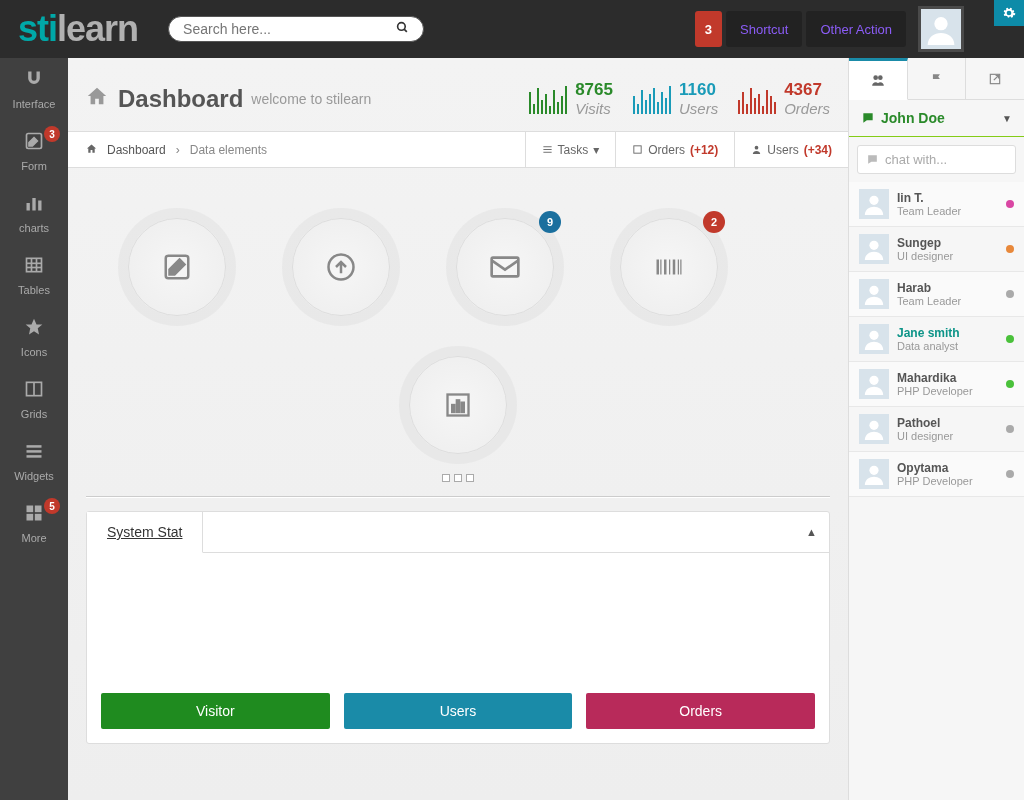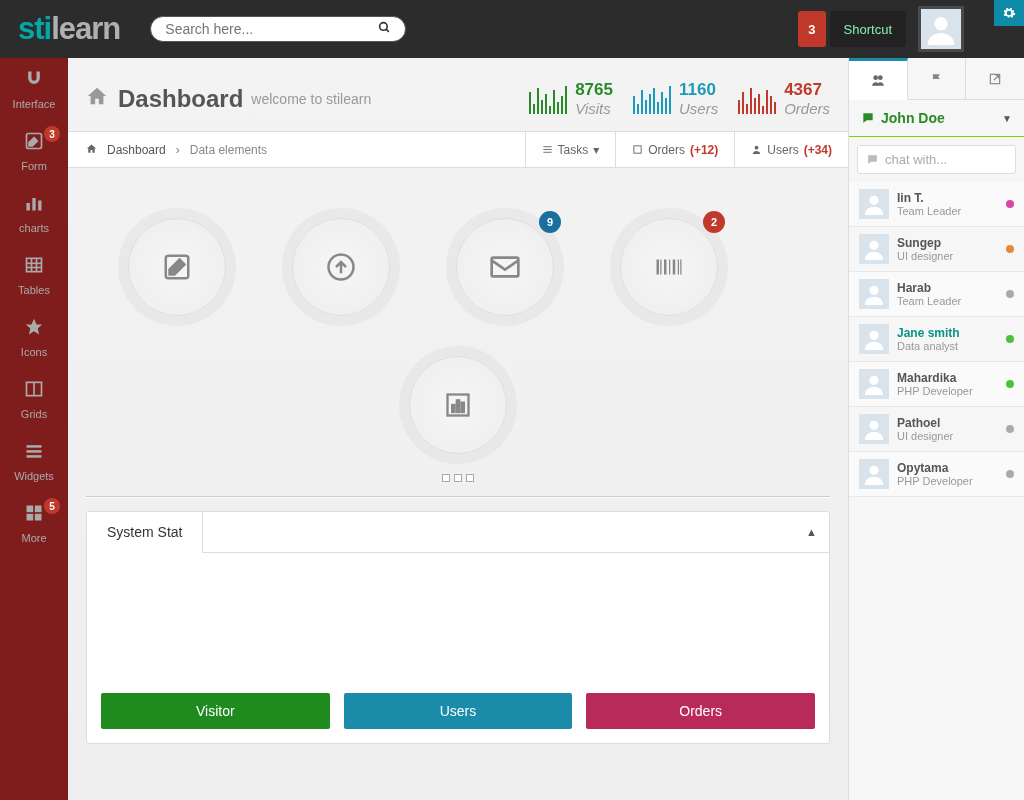"stilearn" .logo { font-size: 31px -> 36px }
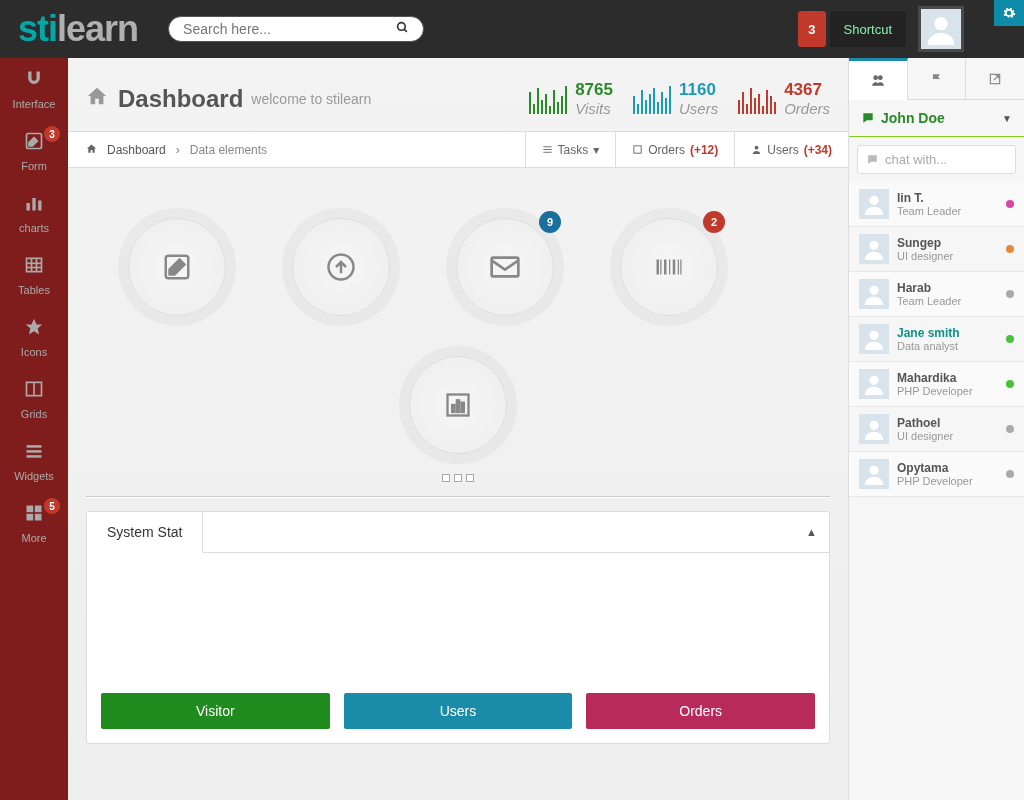"Shortcut" .hbtn { color: #86efac -> #8b5cf6 }
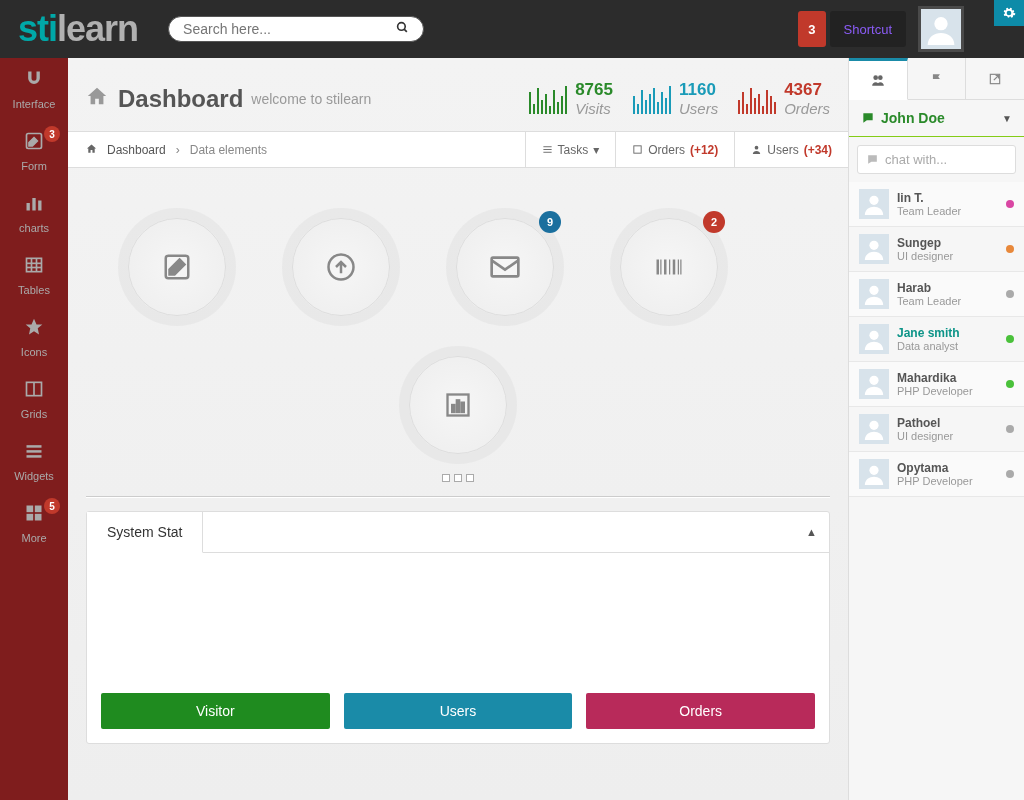"Other Action" div.hbtn { html: none -> <div>Other Action</div> }
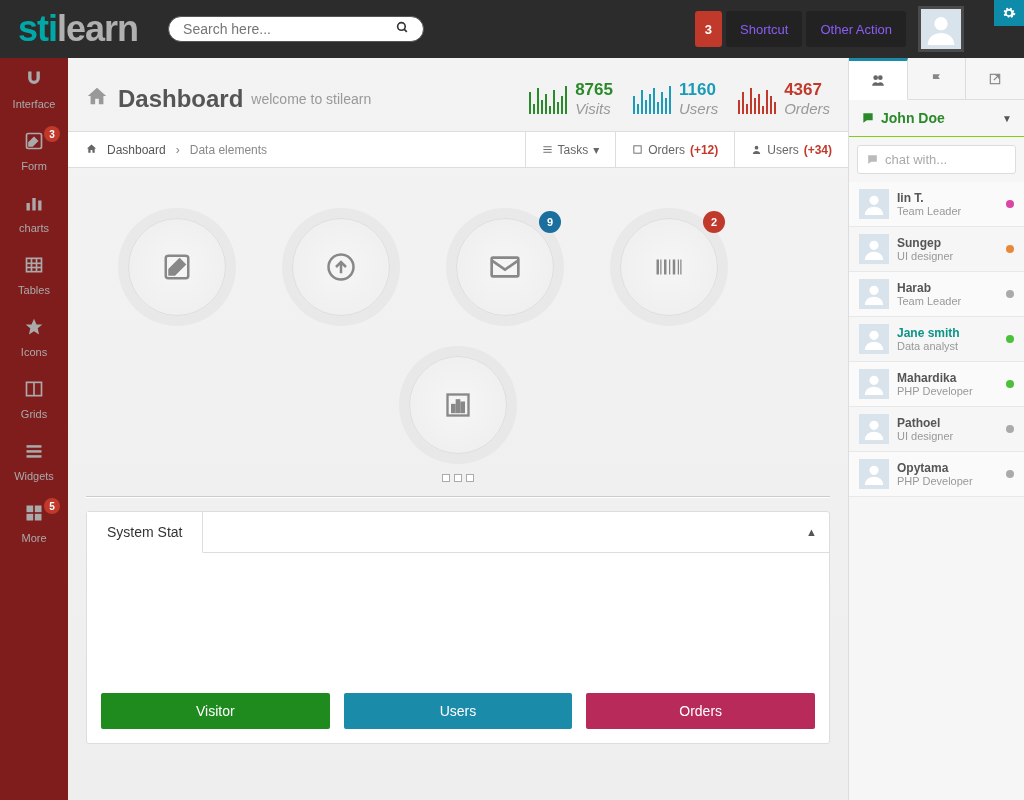"Interface" .sidebar { background: #7f1d1d -> #404040 }
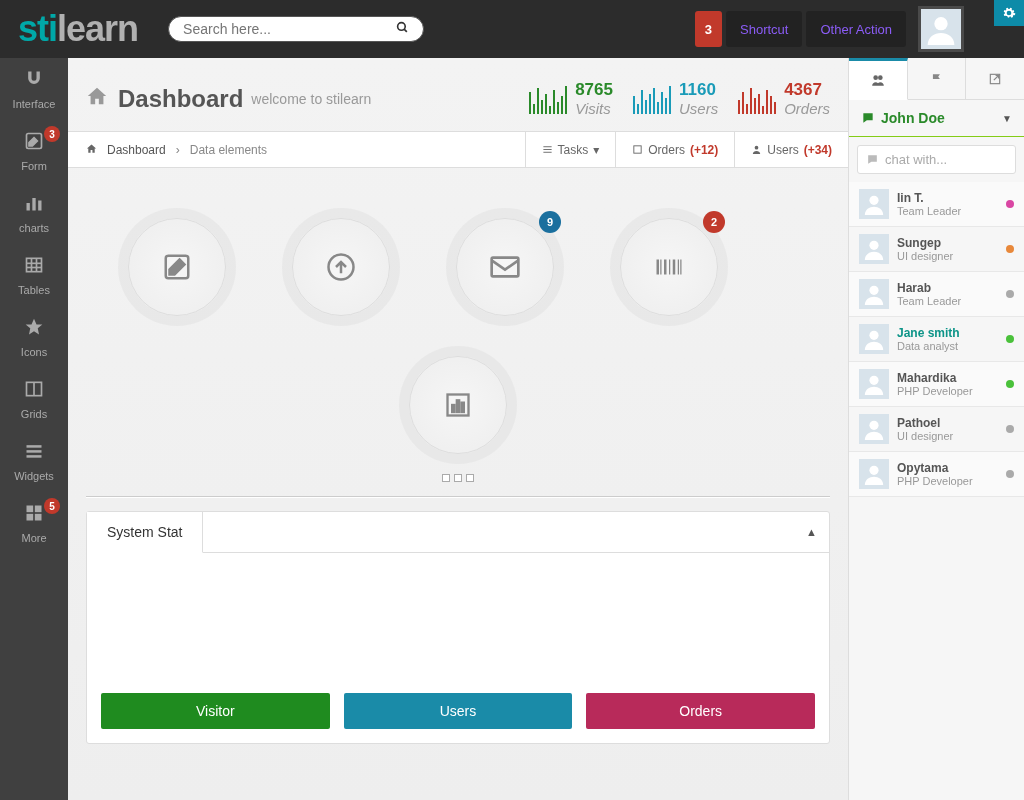"System Stat" .tab.active { text-decoration: none -> underline }
